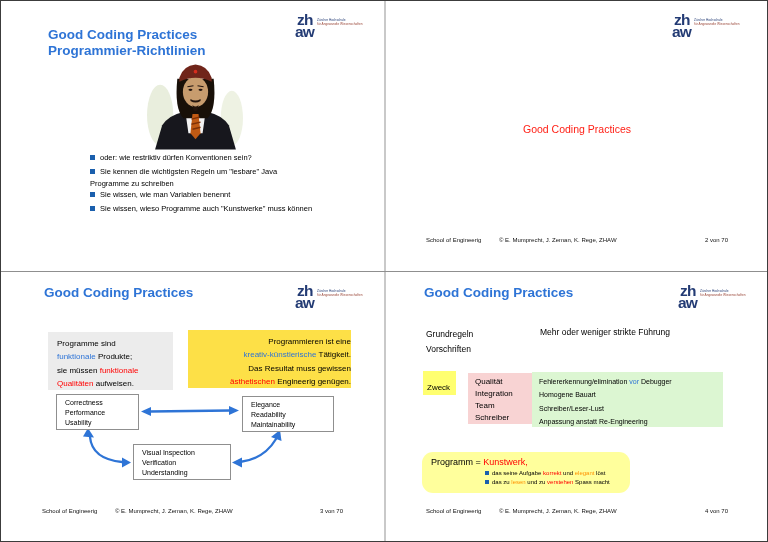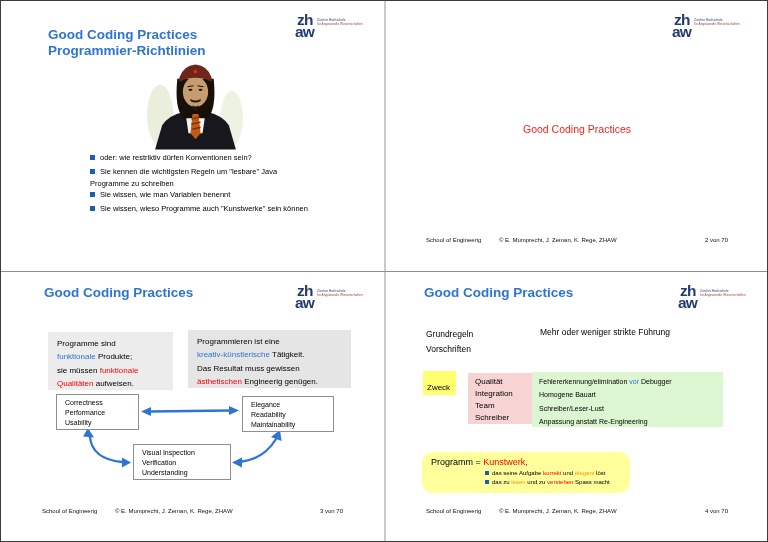"Sie wissen, wieso Programme auch" span { text: sein -> muss }
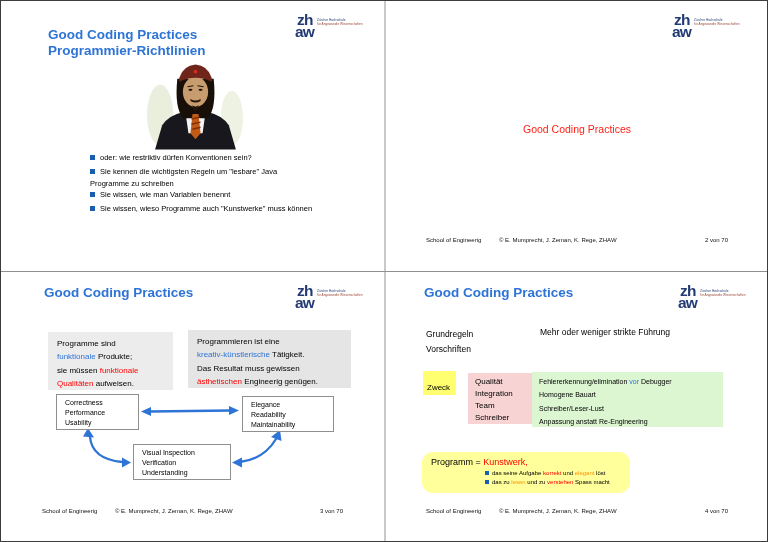"Programmieren ist eine" .pinkbox3 { background: #e5e5e5 -> #fde047; text-align: none -> right }
